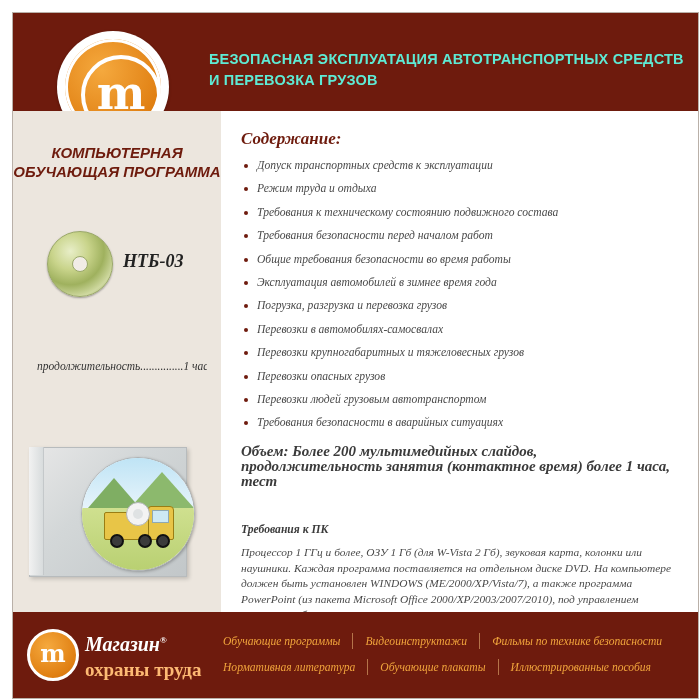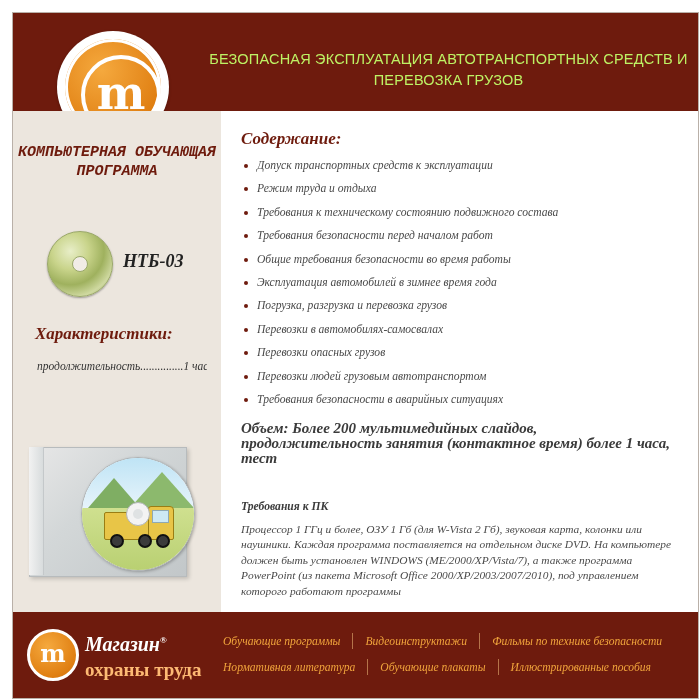"БЕЗОПАСНАЯ ЭКСПЛУАТАЦИЯ АВТОТРАНСПОРТНЫХ" .header-title { color: #bef264 -> #5eead4; font-weight: normal -> bold; text-align: center -> left }
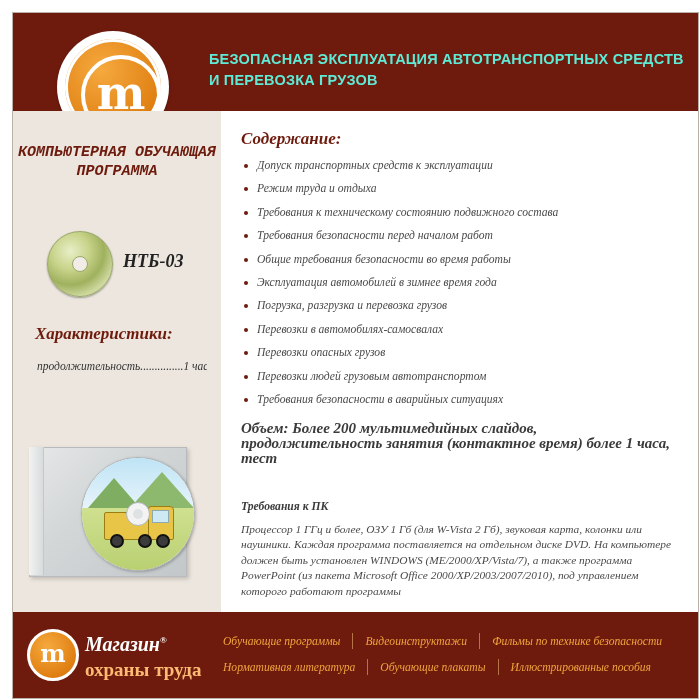"КОМПЬЮТЕРНАЯ ОБУЧАЮЩАЯ ПРОГРАММА" .kop-title { font-family: Liberation Mono, monospace -> Liberation Sans, sans-serif }
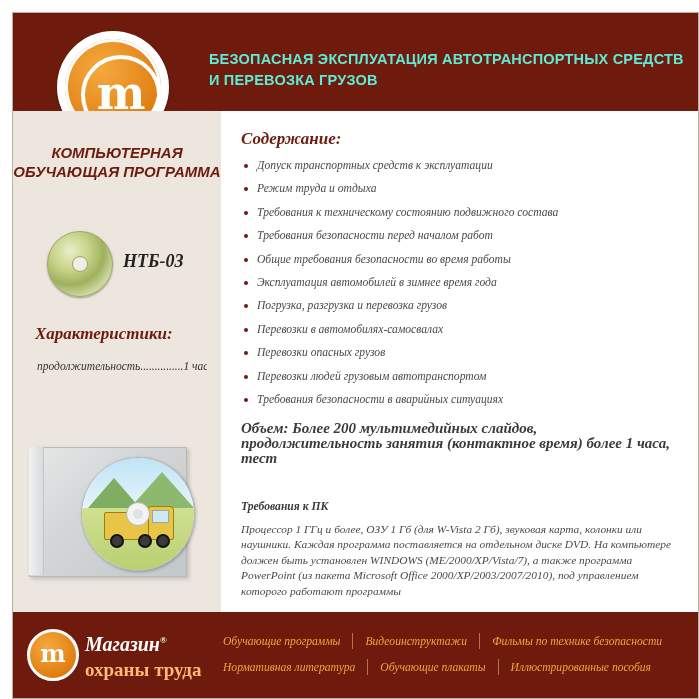"Характеристики:" div.char-title { html: <div>Характеристики:</div> -> none }
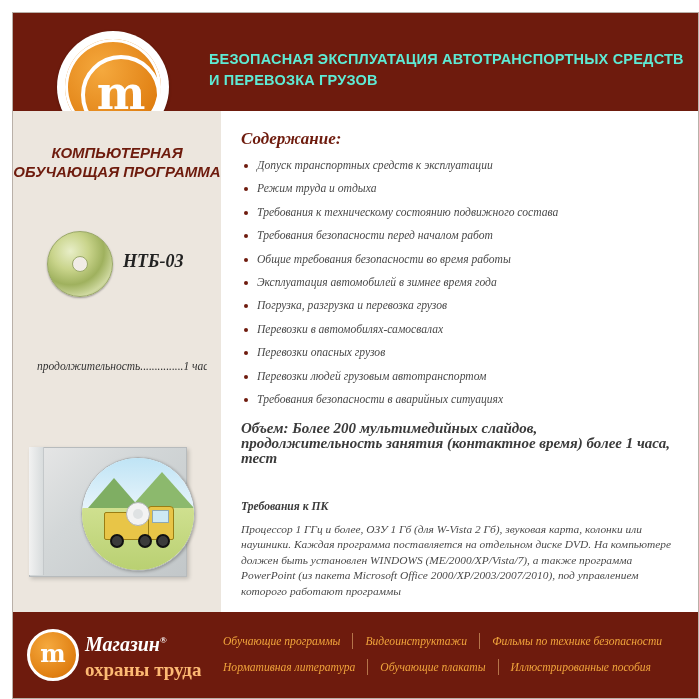"Перевозки крупногабаритных и" div.topic { html: none -> <div>Перевозки крупногабаритных и тяжеловесных грузов</div> }
